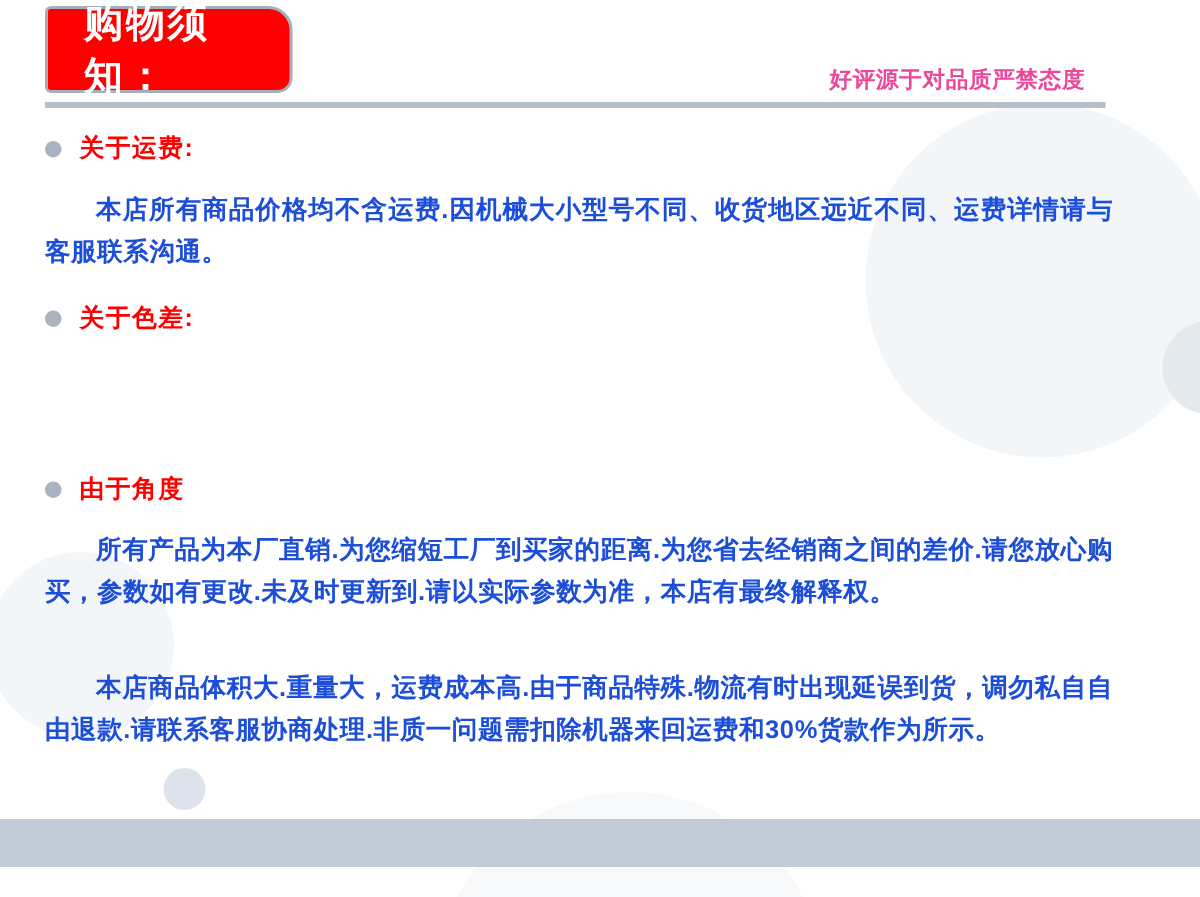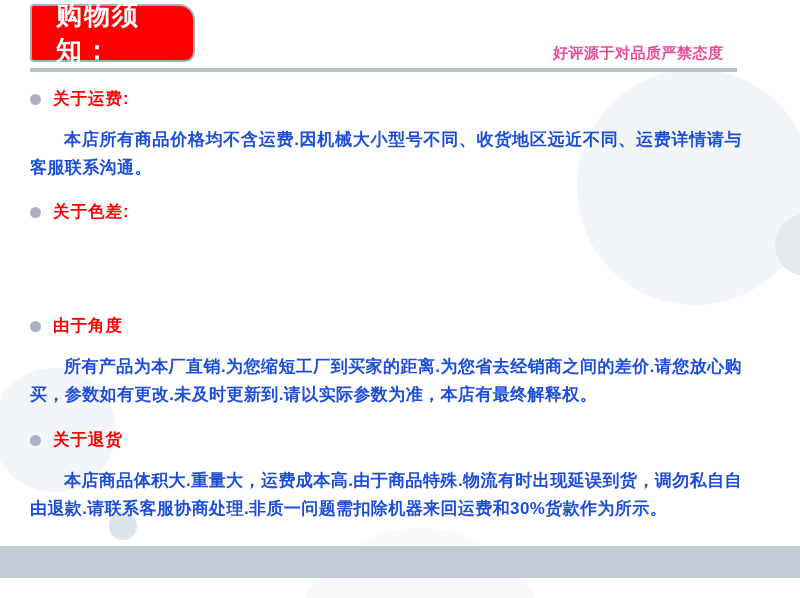"关于退货" div.sec-head { html: <div> <span></span> <span>关于退货</span> </div> -> none }
